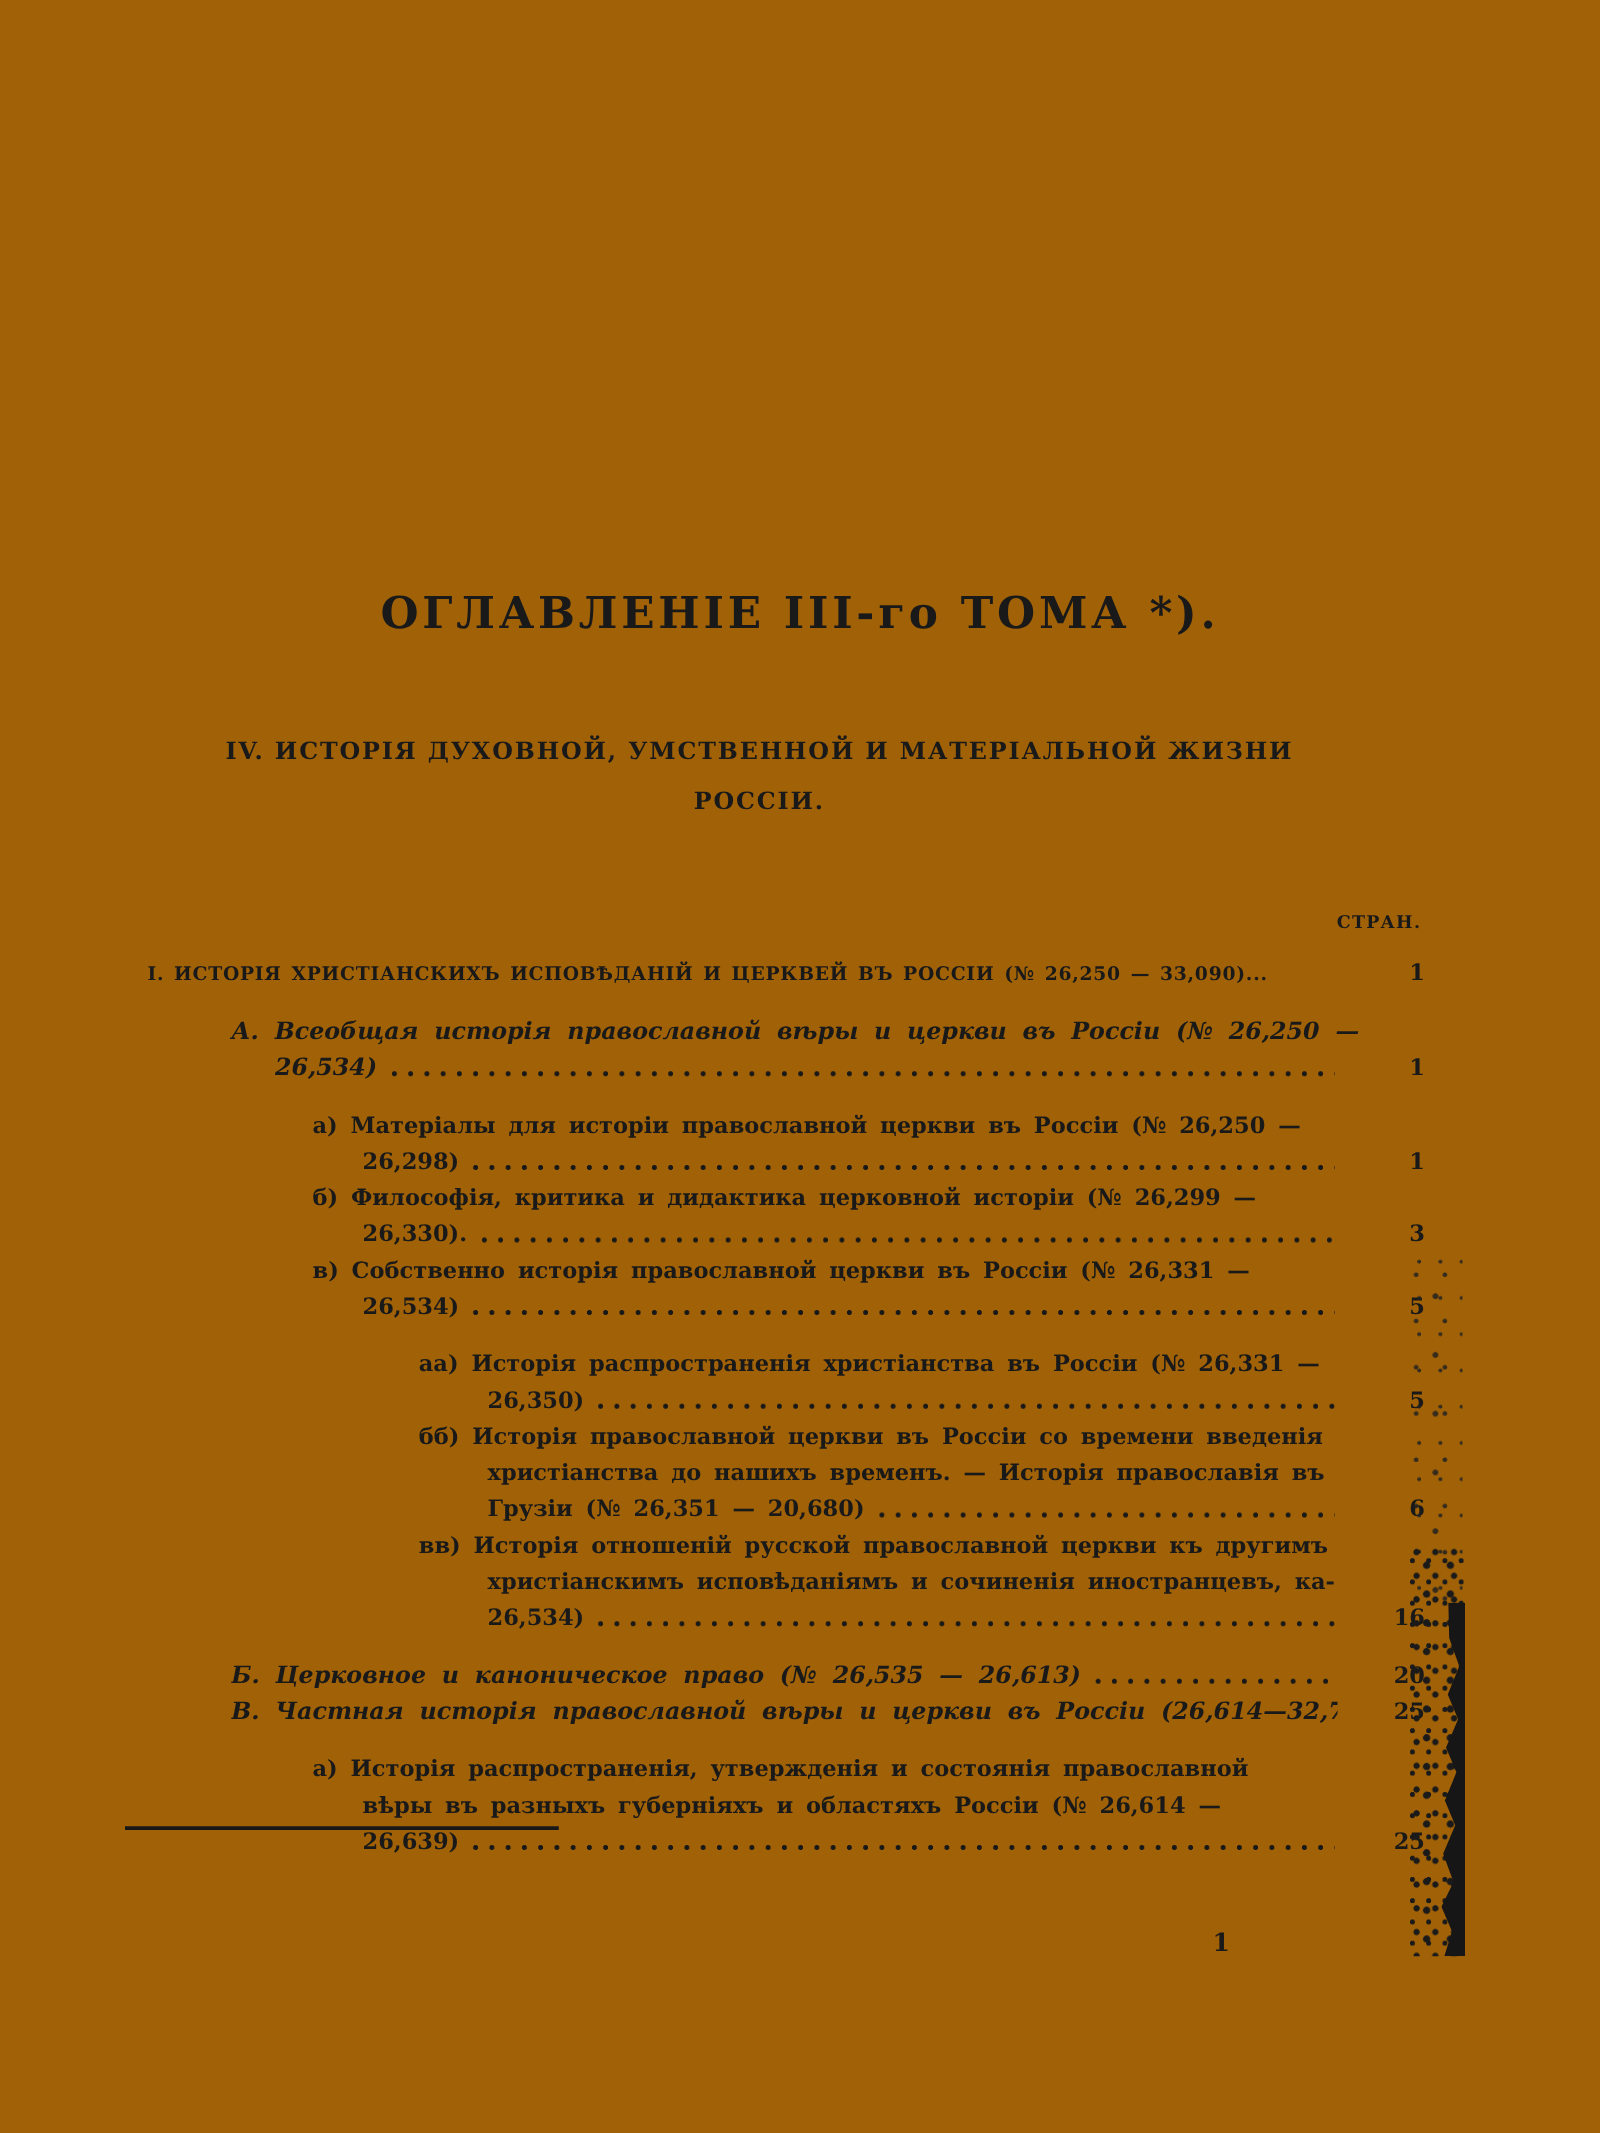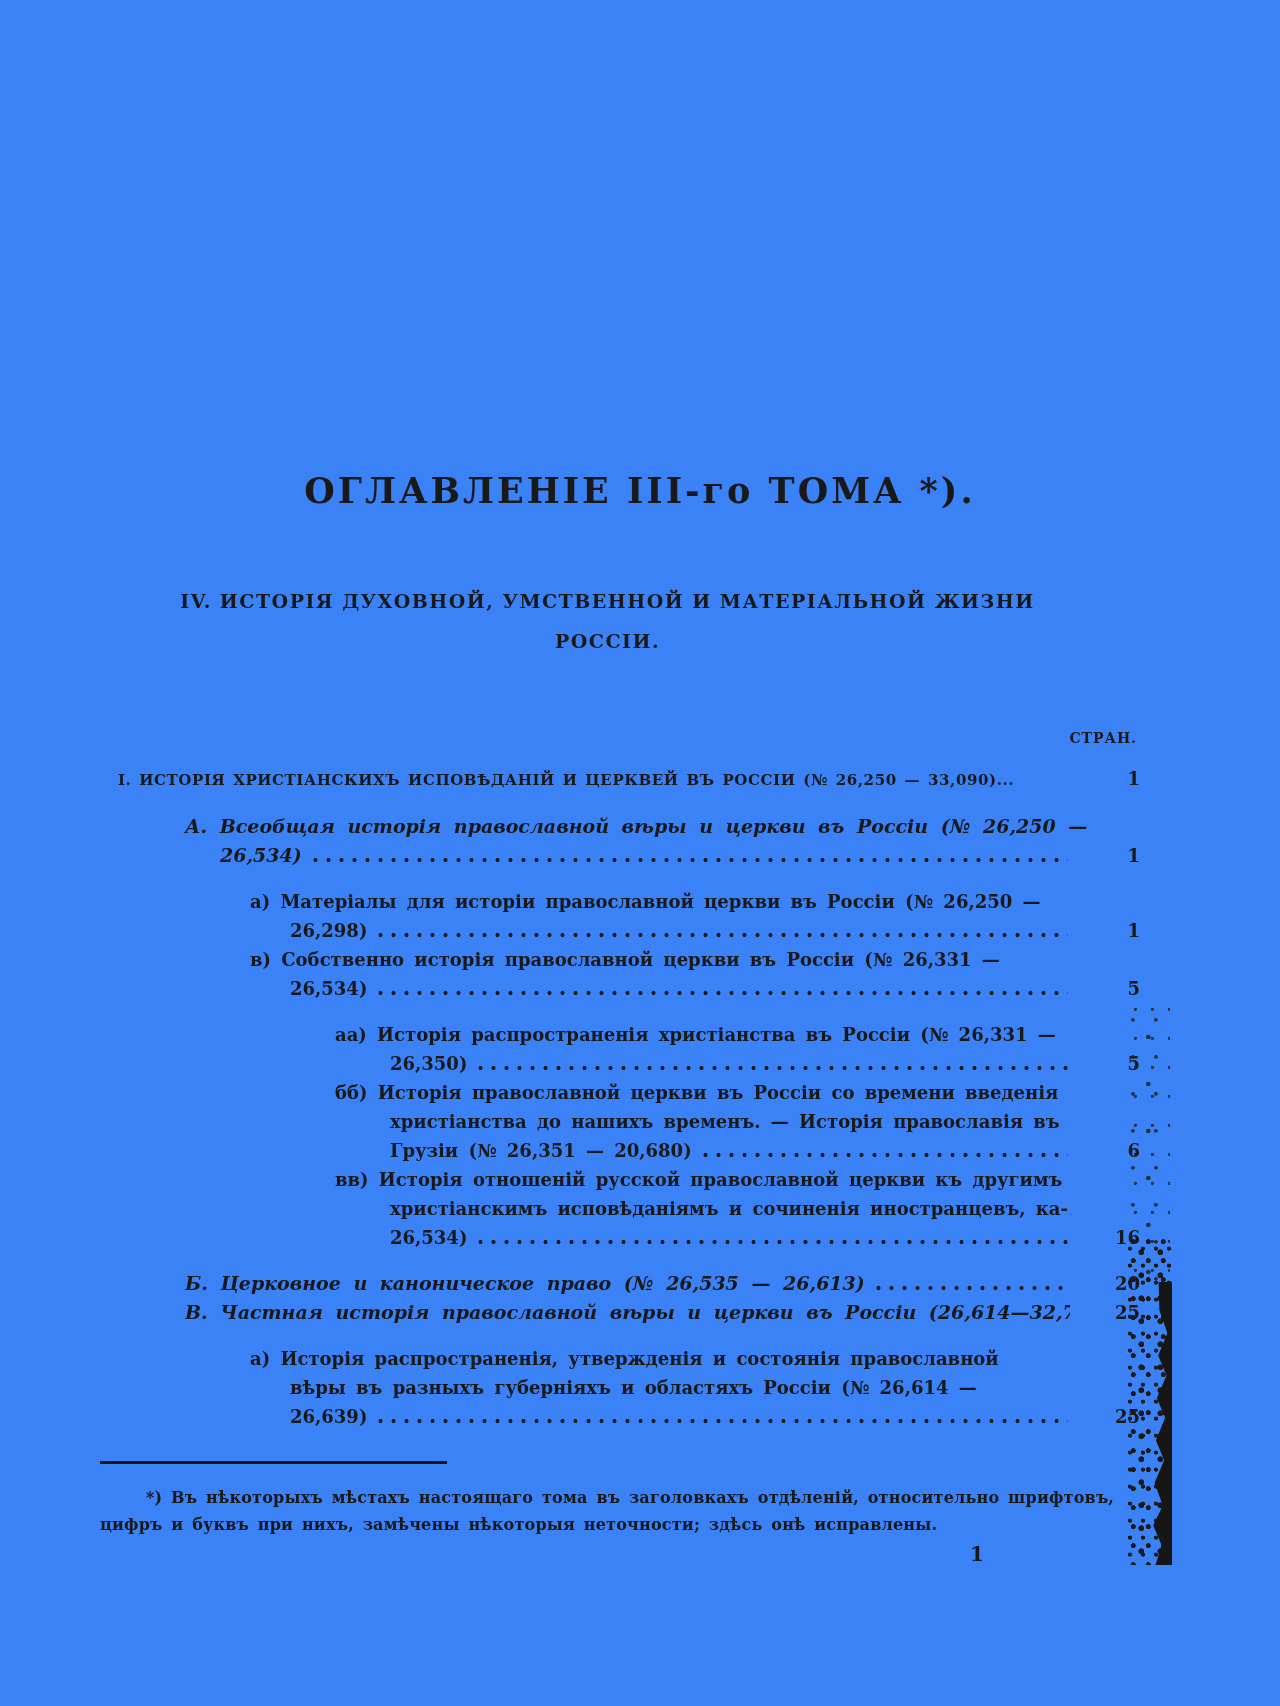"ОГЛАВЛЕНІЕ III-го ТОМА *)." .page { background: #3b82f6 -> #a16207 }
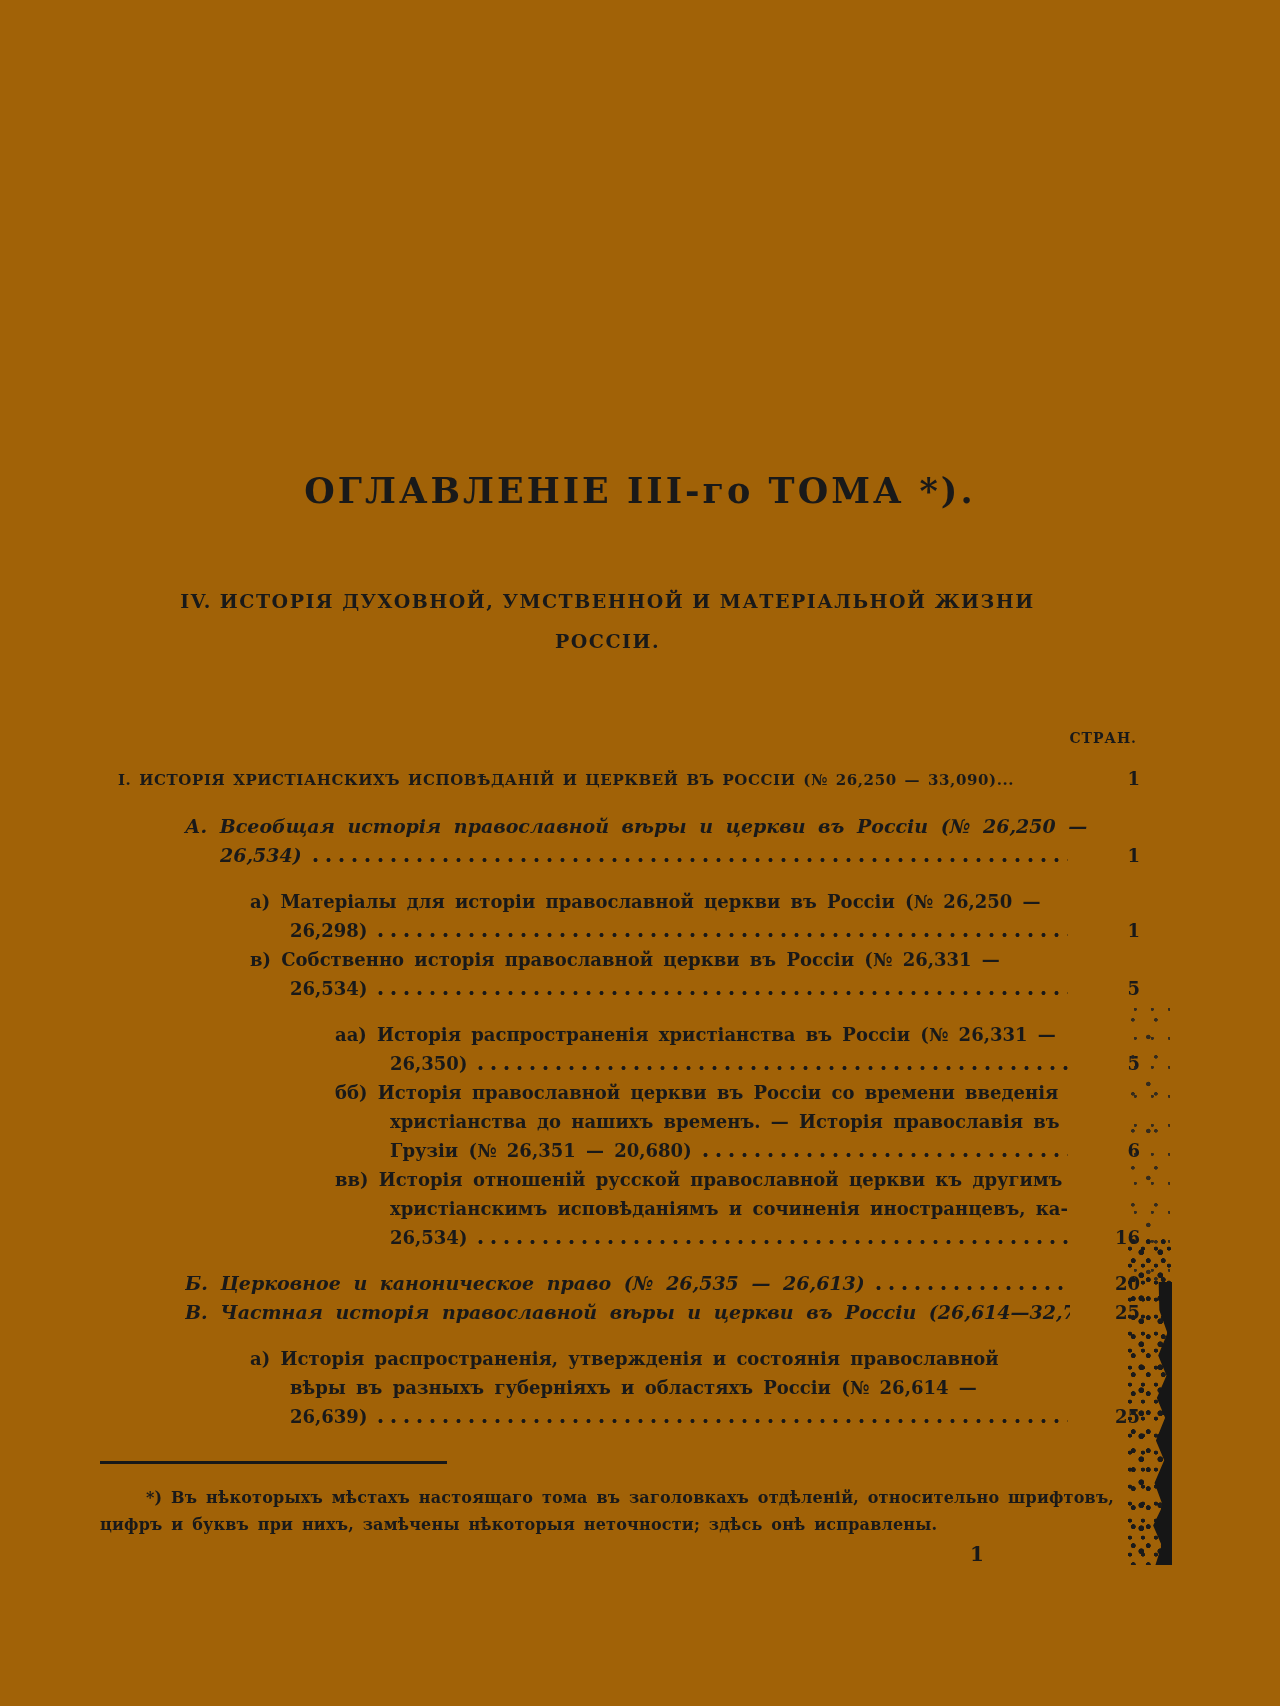"б) Философія, критика и дидактика" div.entry { html: none -> <div> <div><span>б) Философія, критика и дидактика церковной исторіи (№ 26,299 —</span></div> <div> <span>26,330).</span> <span></span> <span>3</span> </div> </div> }
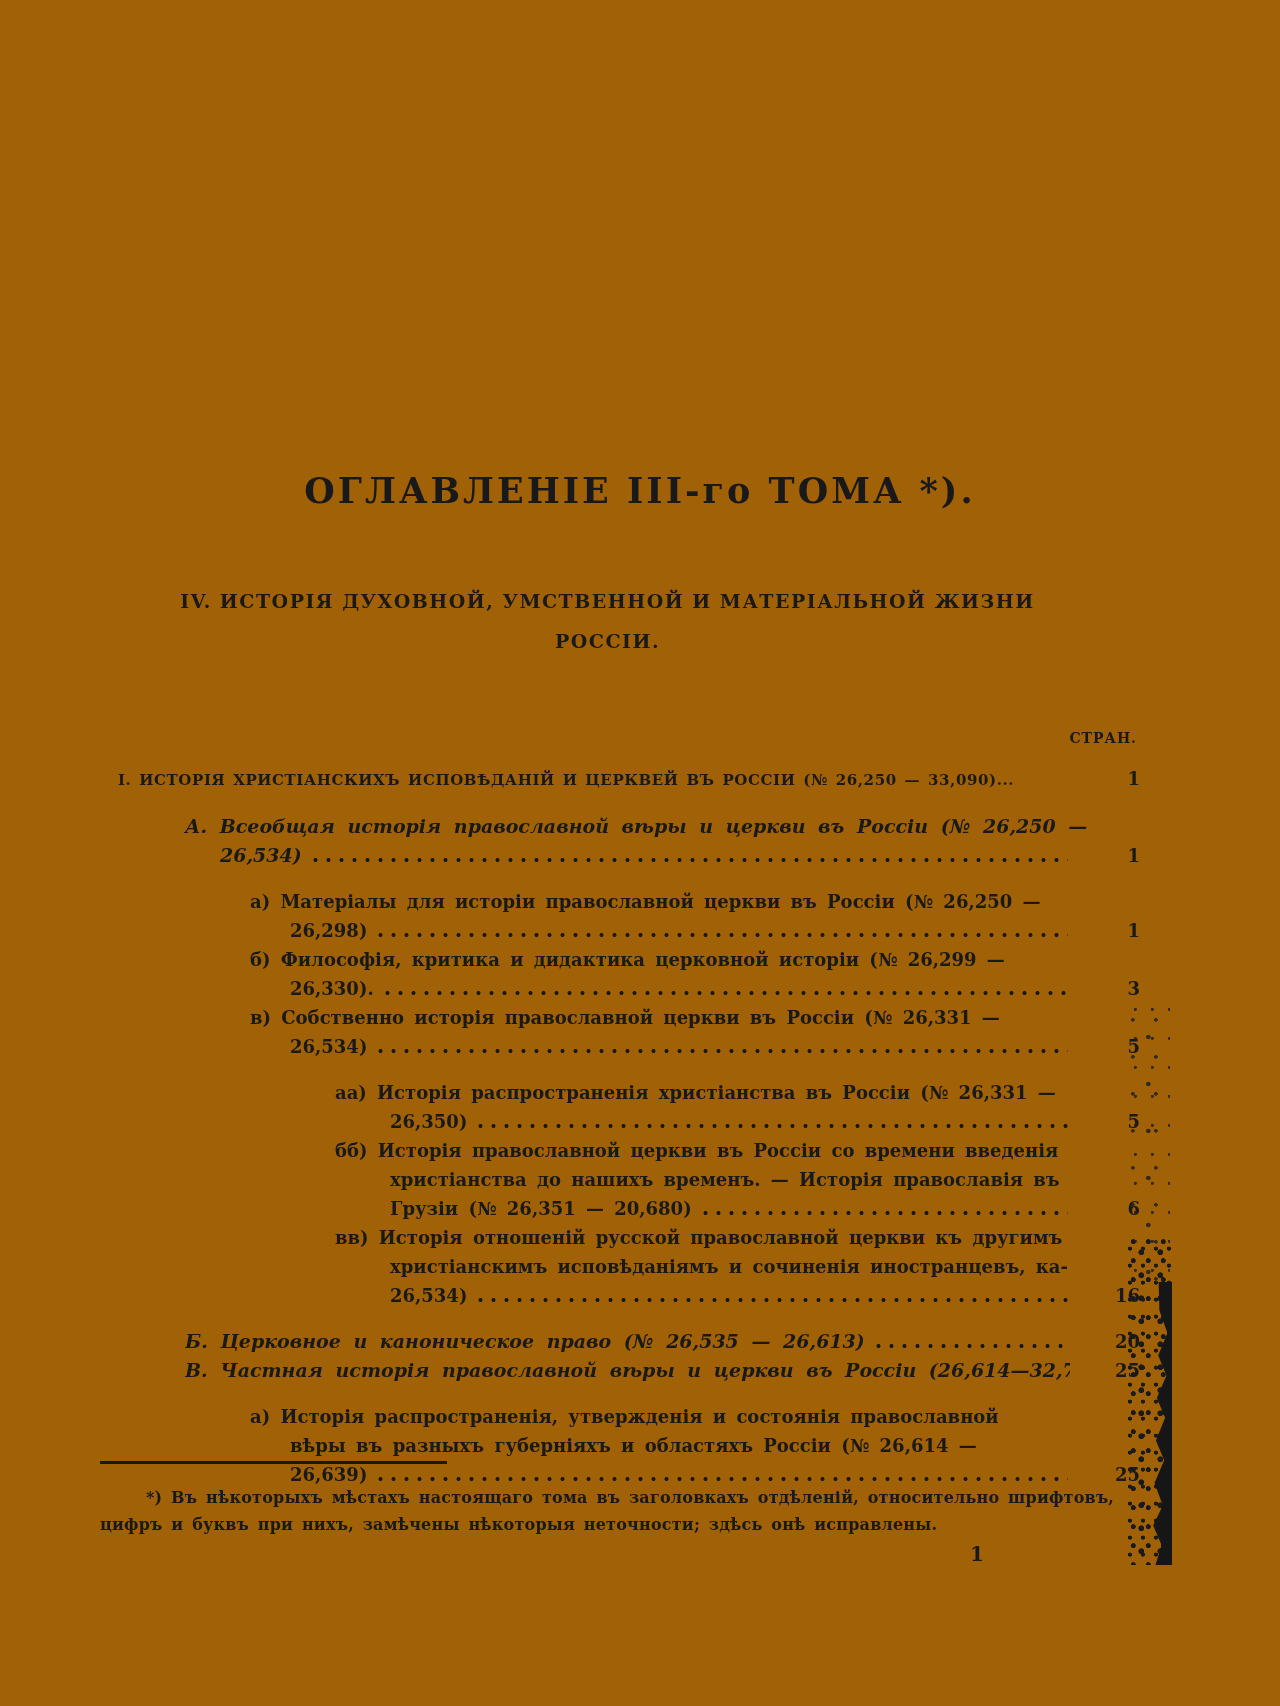"*) Въ нѣкоторыхъ мѣстахъ настоящаго" div.footnote { html: <div> <div>*) Въ нѣкоторыхъ мѣстахъ настоящаго тома въ заголовкахъ отдѣленій, относительно шрифтовъ,</div> <div>цифръ и буквъ при нихъ, замѣчены нѣкоторыя неточности; здѣсь онѣ исправлены.</div> </div> -> none }
